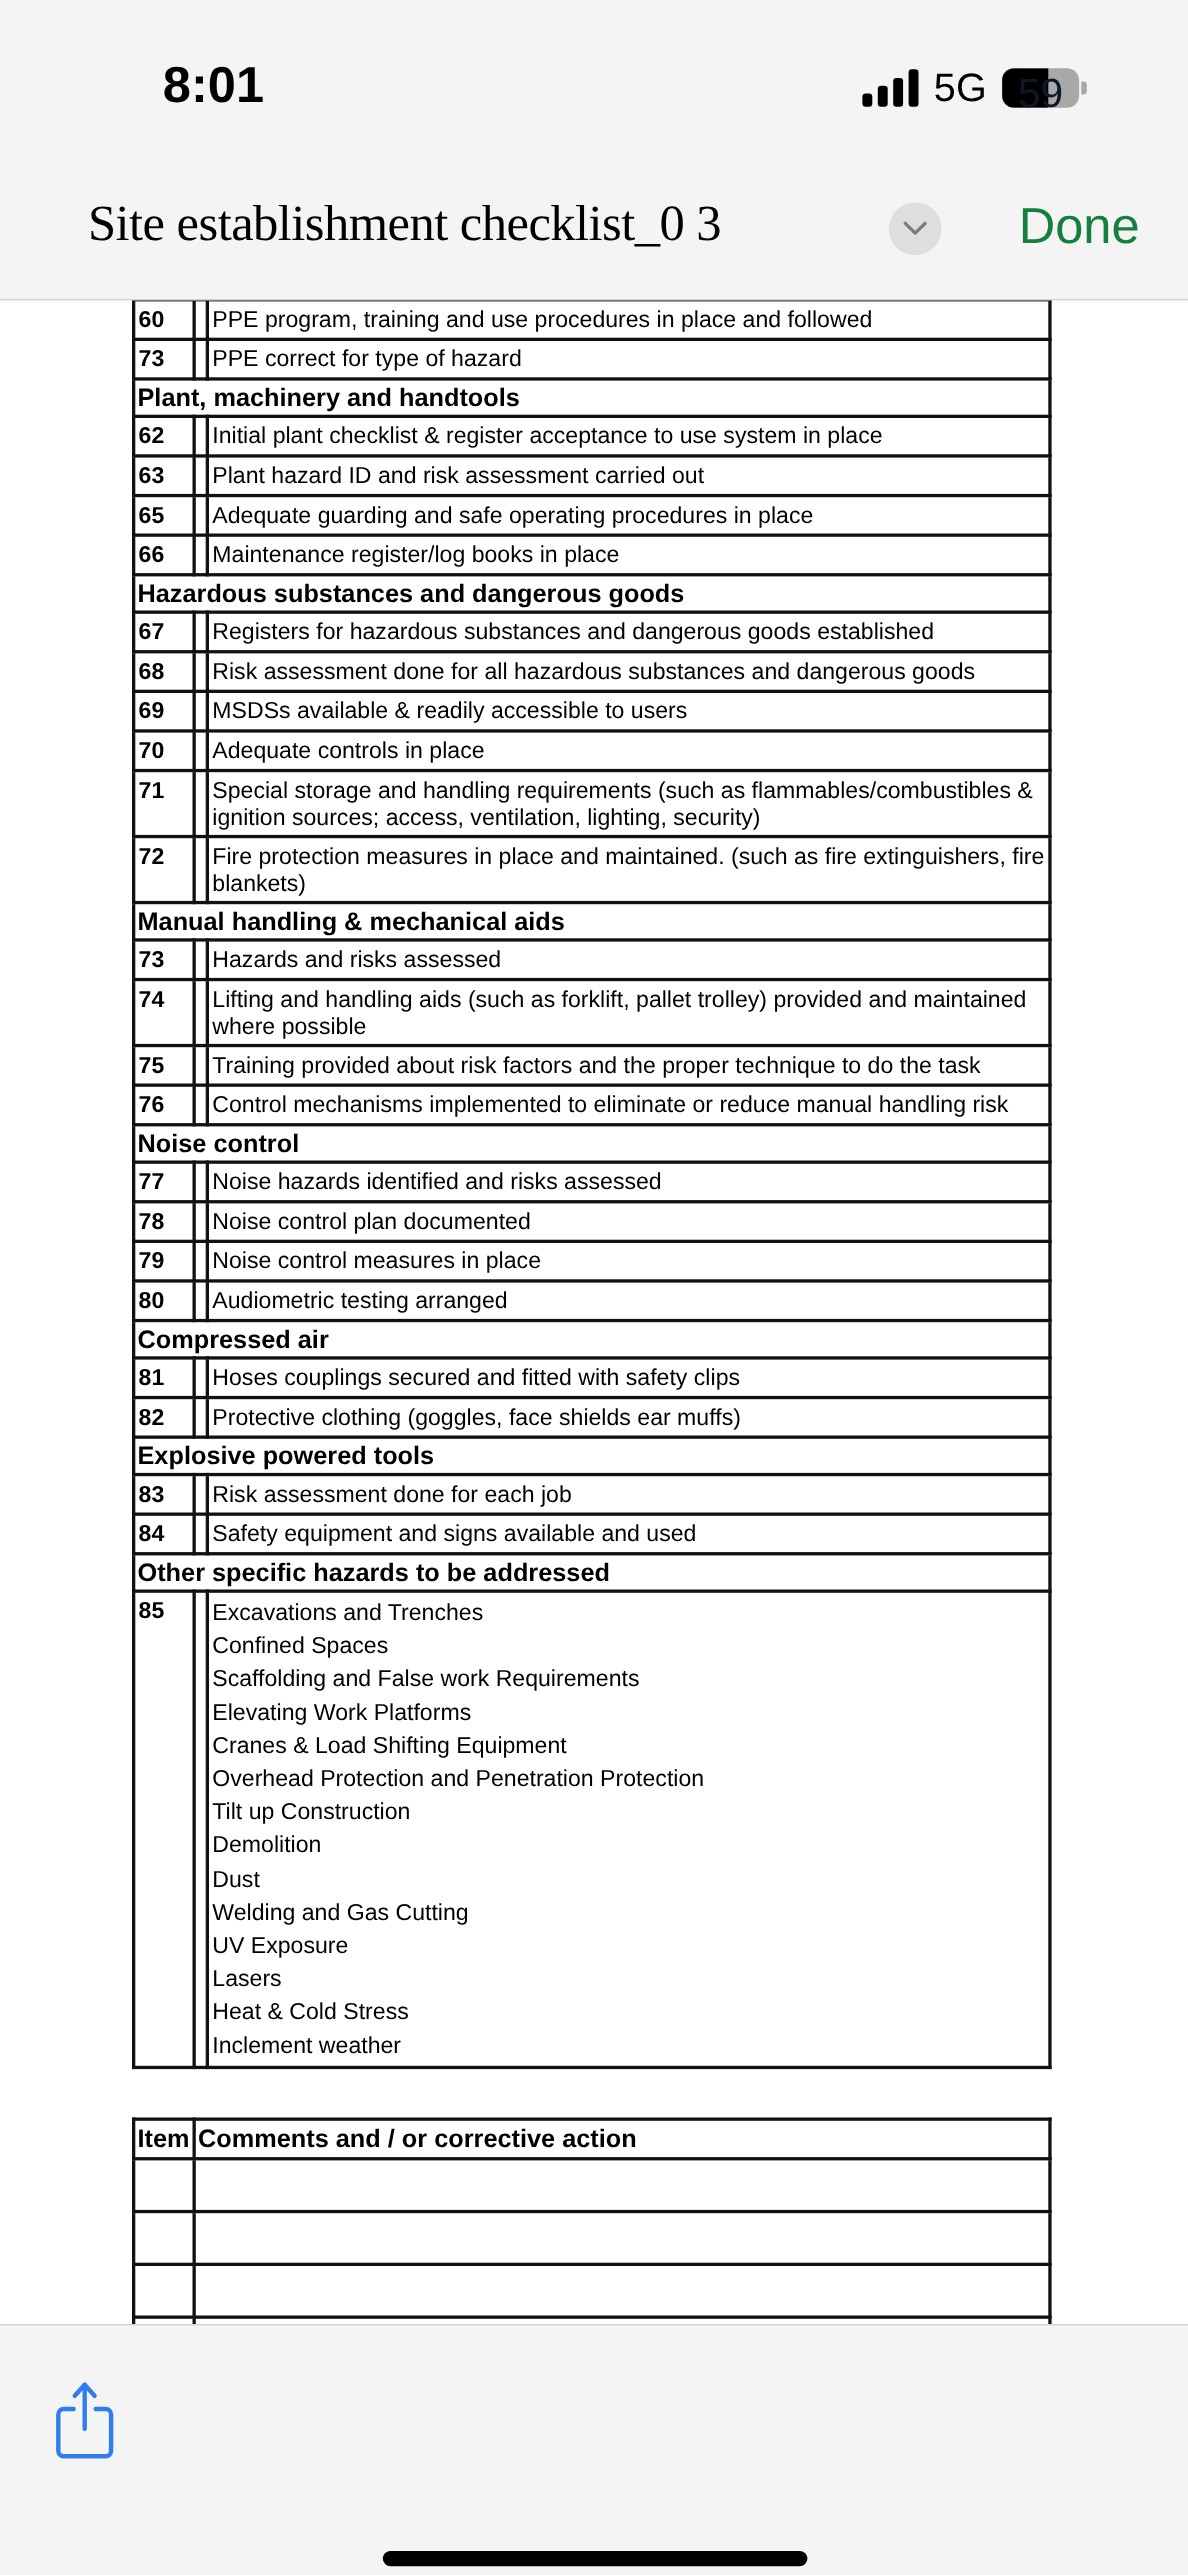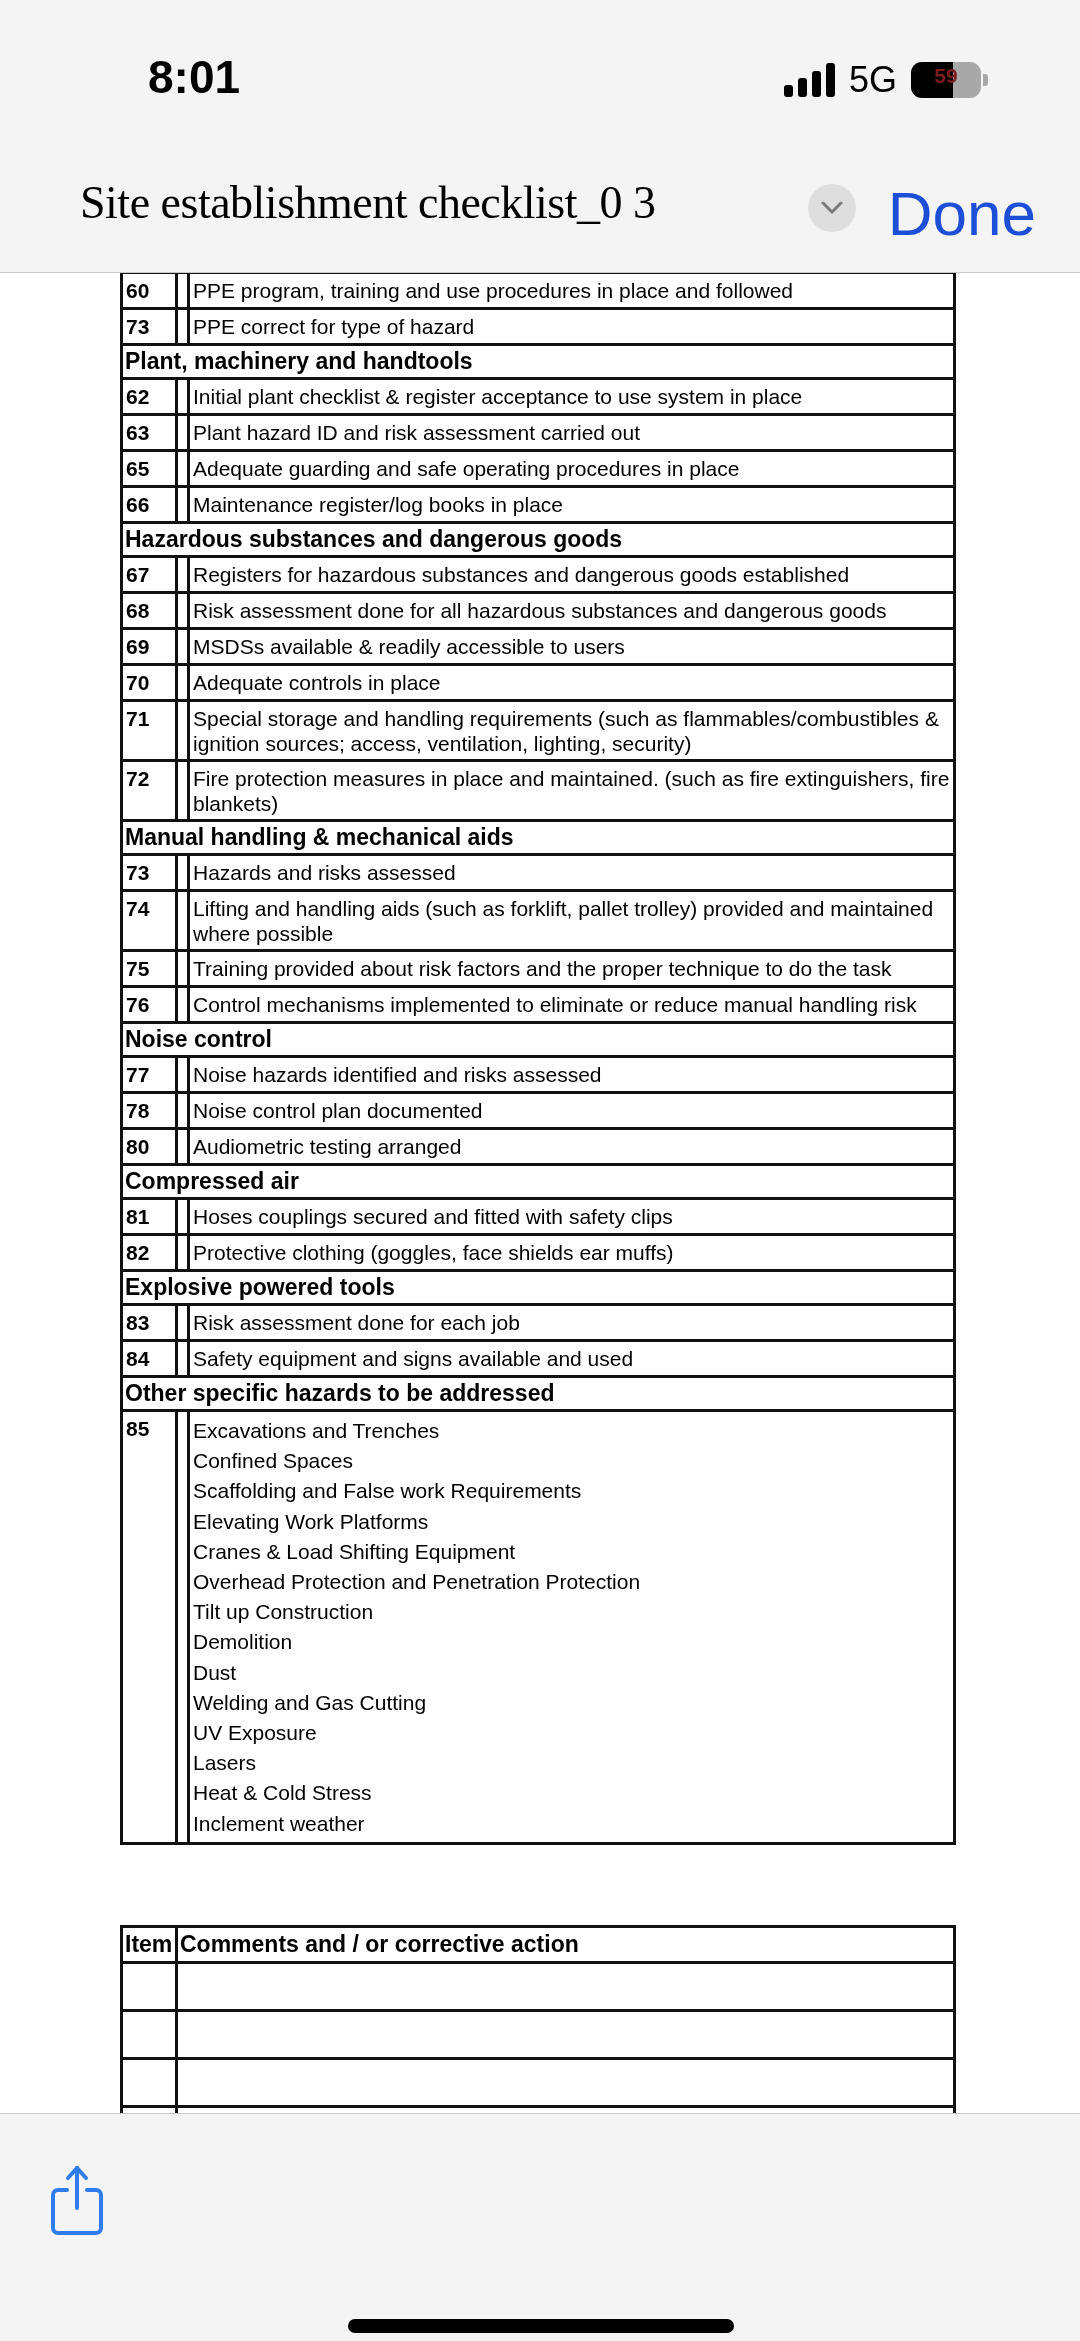"59" .battery .pct { color: #7f1d1d -> #0f172a; font-size: 21px -> 37px; font-weight: bold -> normal }
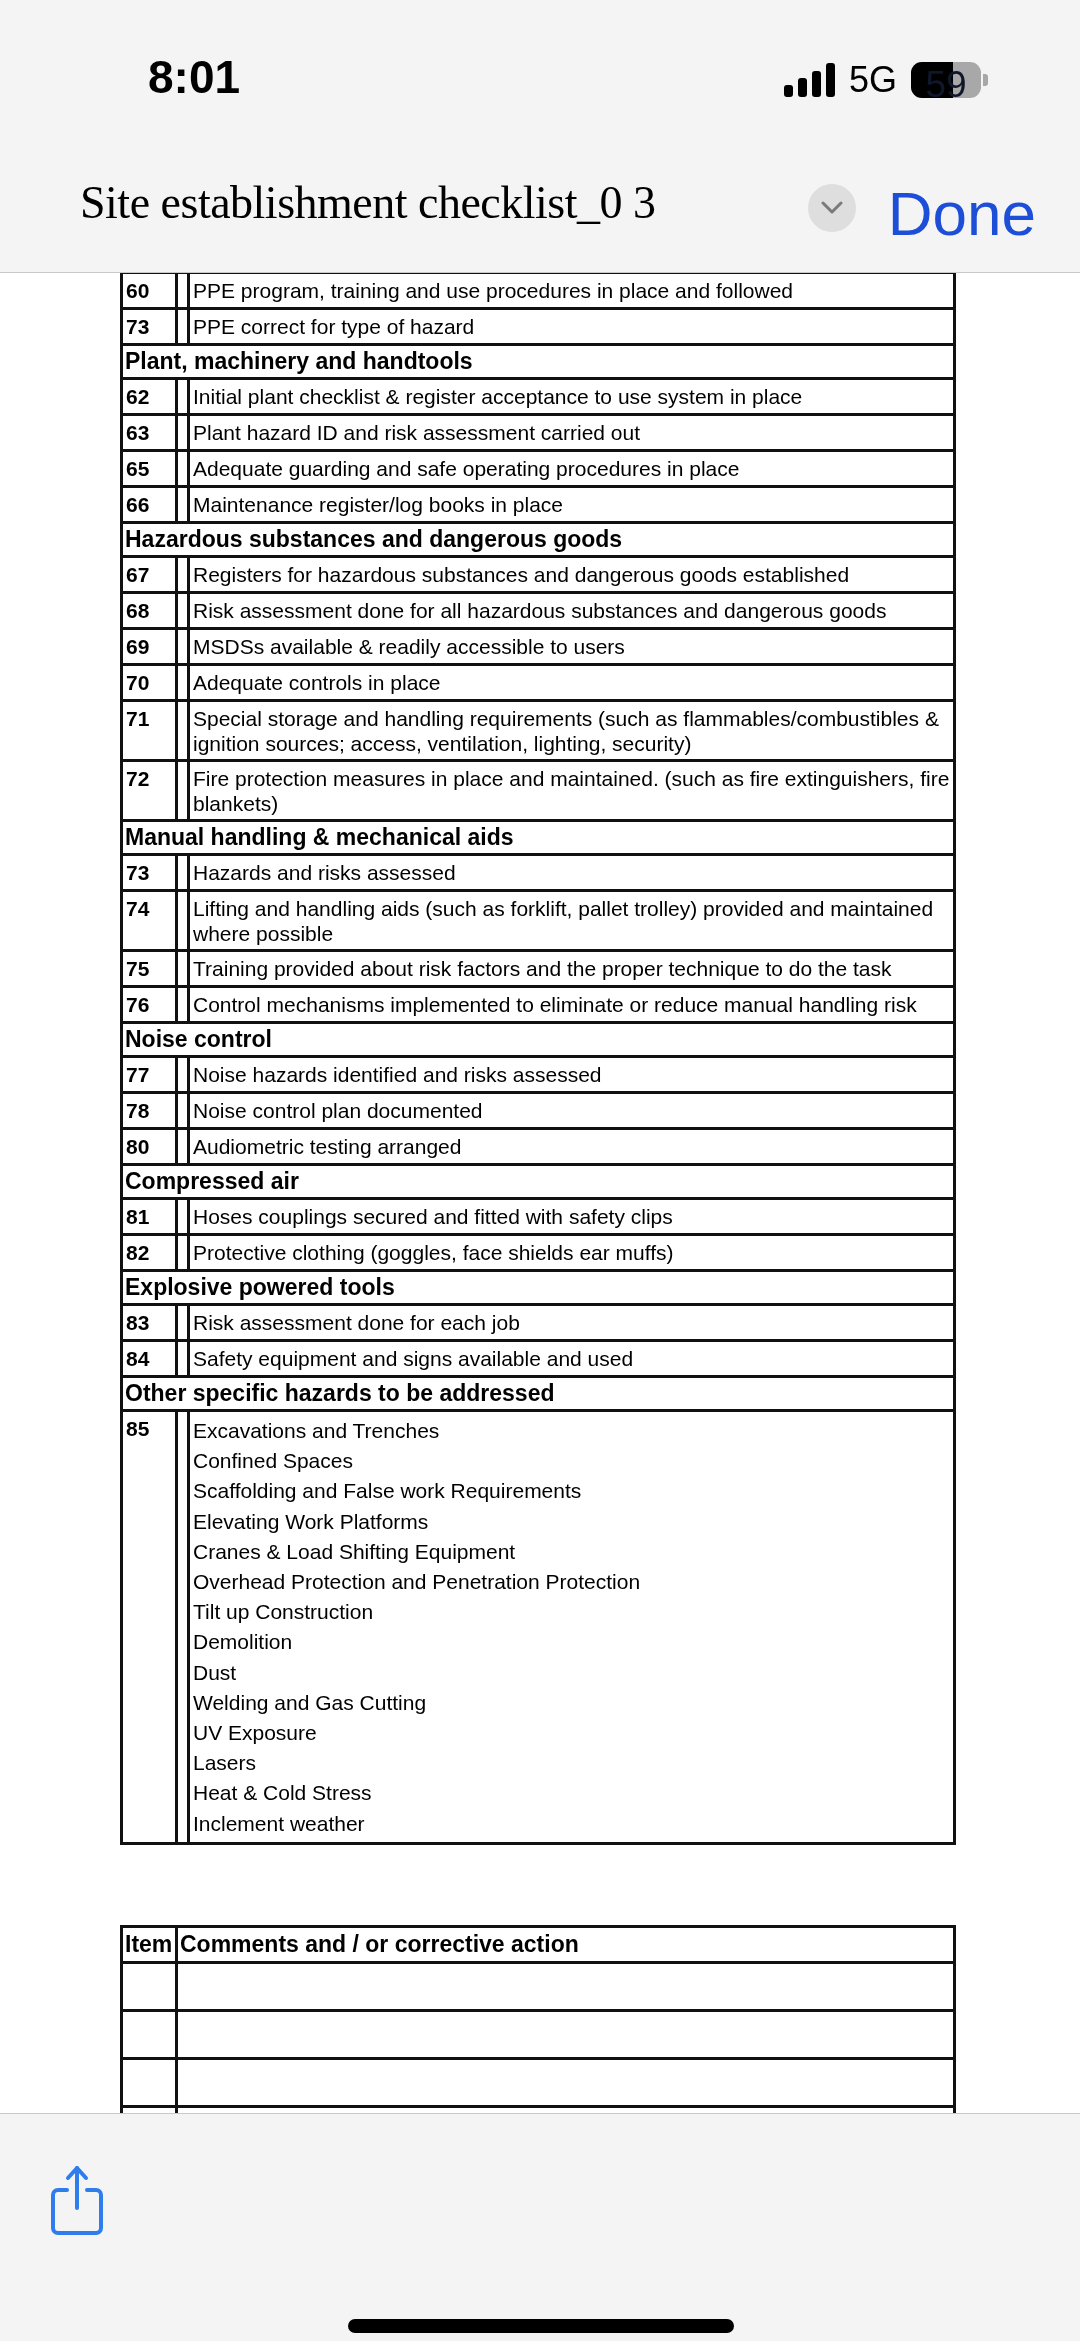"Done" .done { color: #1d4ed8 -> #15803d; font-size: 62px -> 46px }
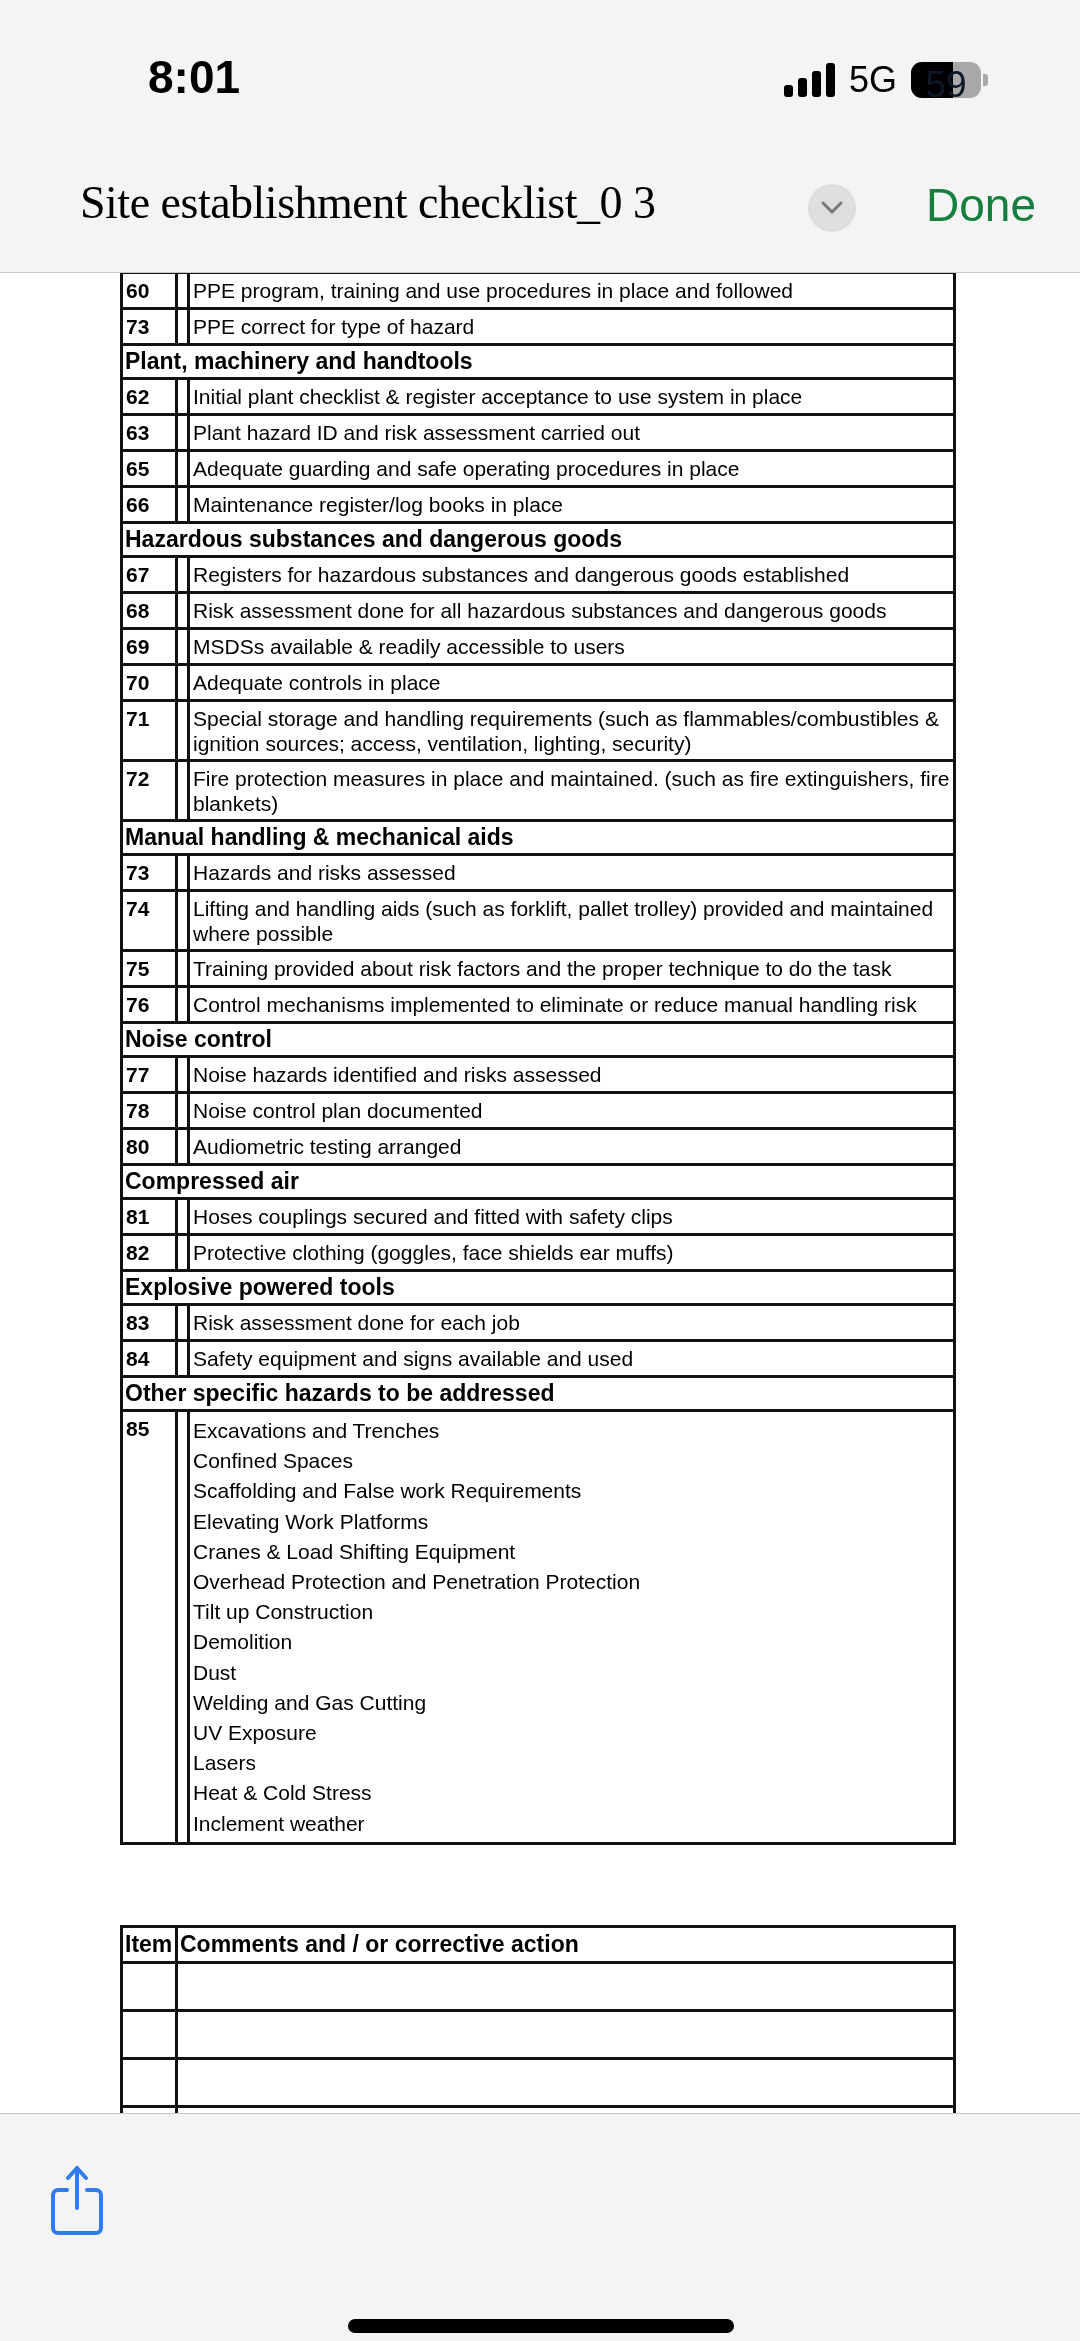"79" tr.row1 { html: none -> <tr> <td>79</td> <td></td> <td>Noise control measures in place</td> </tr> }
